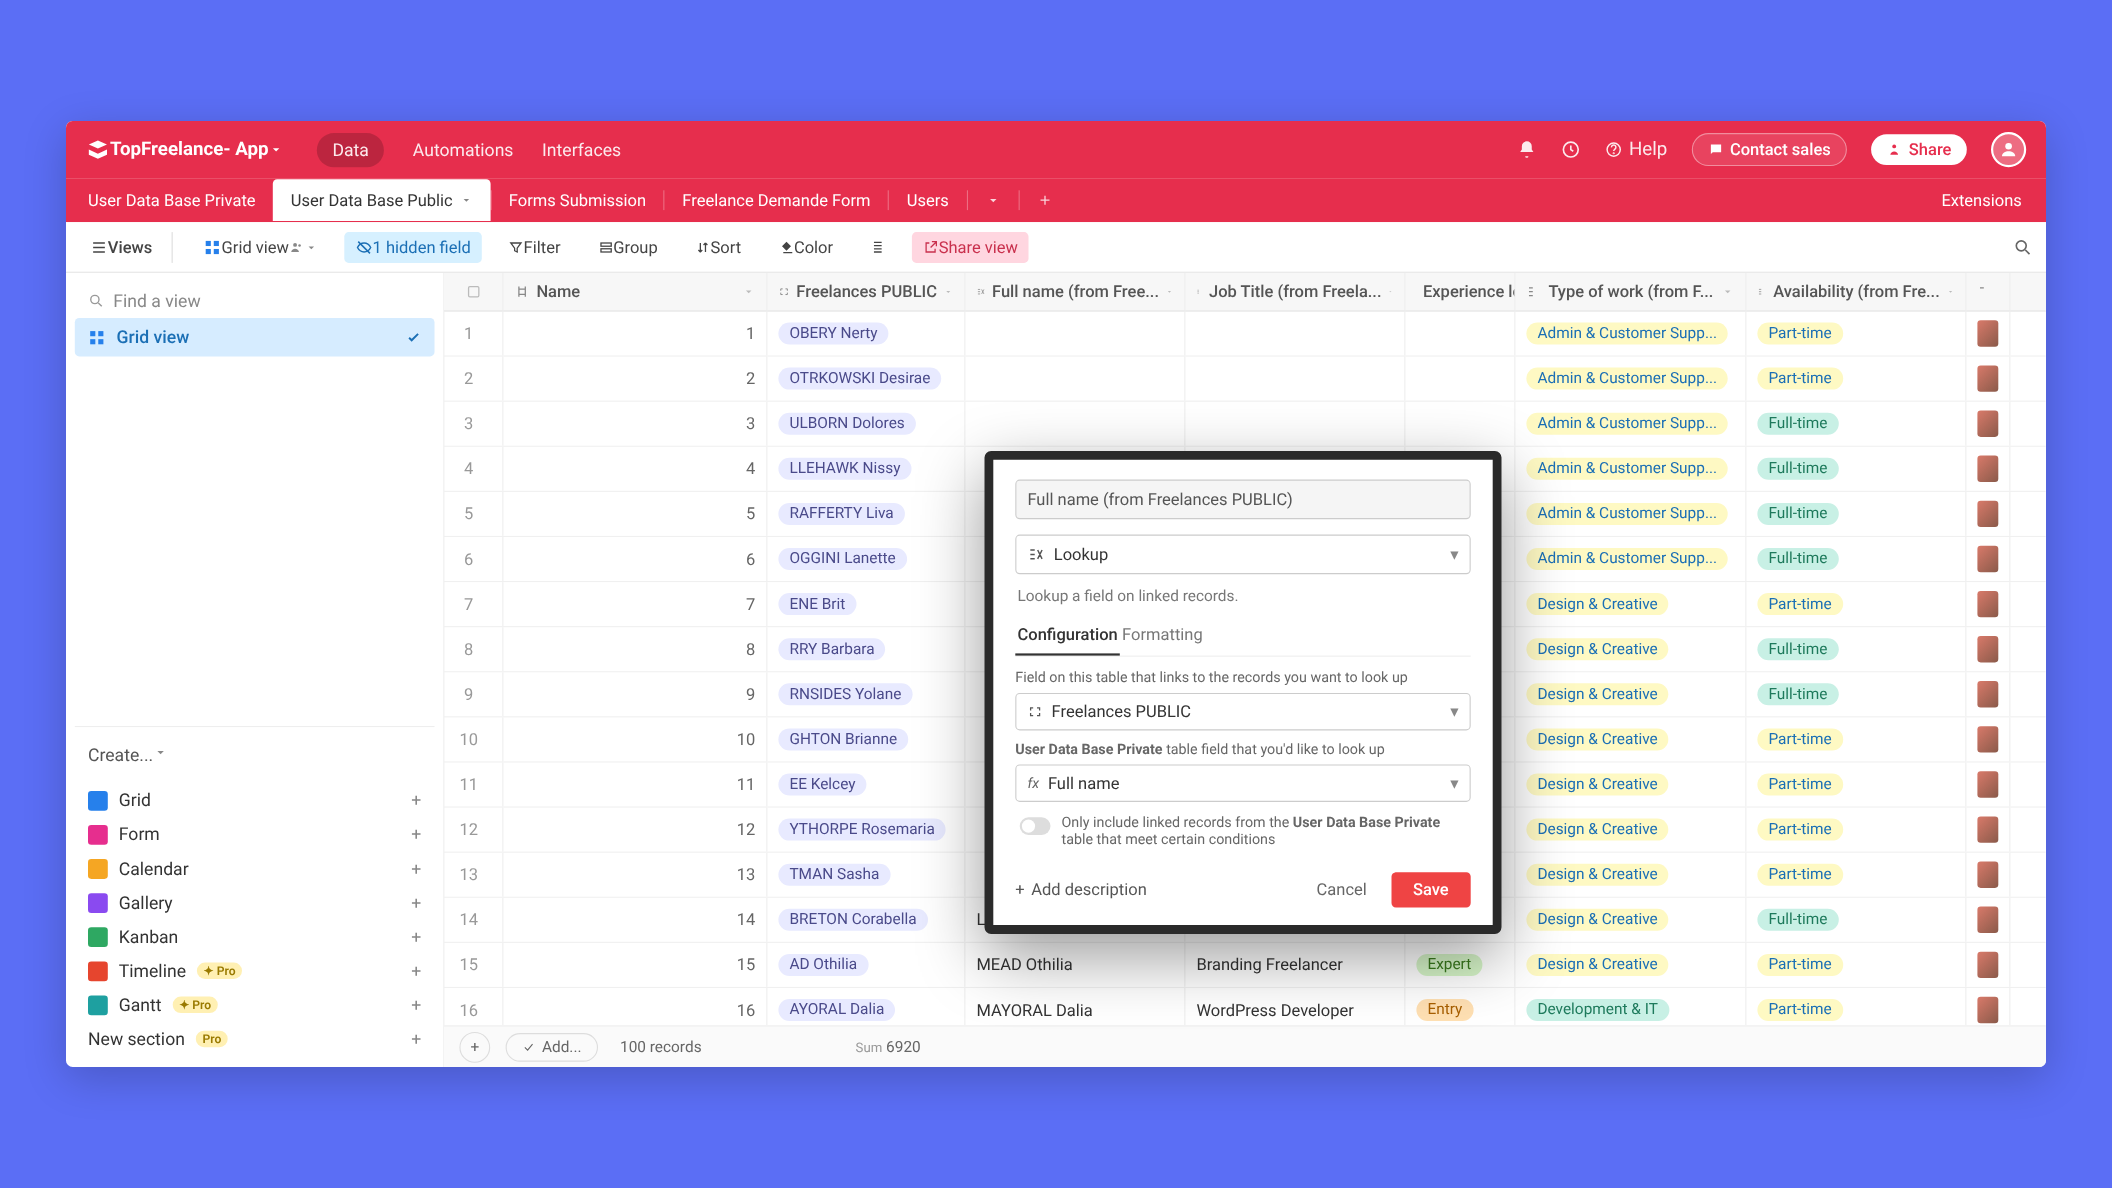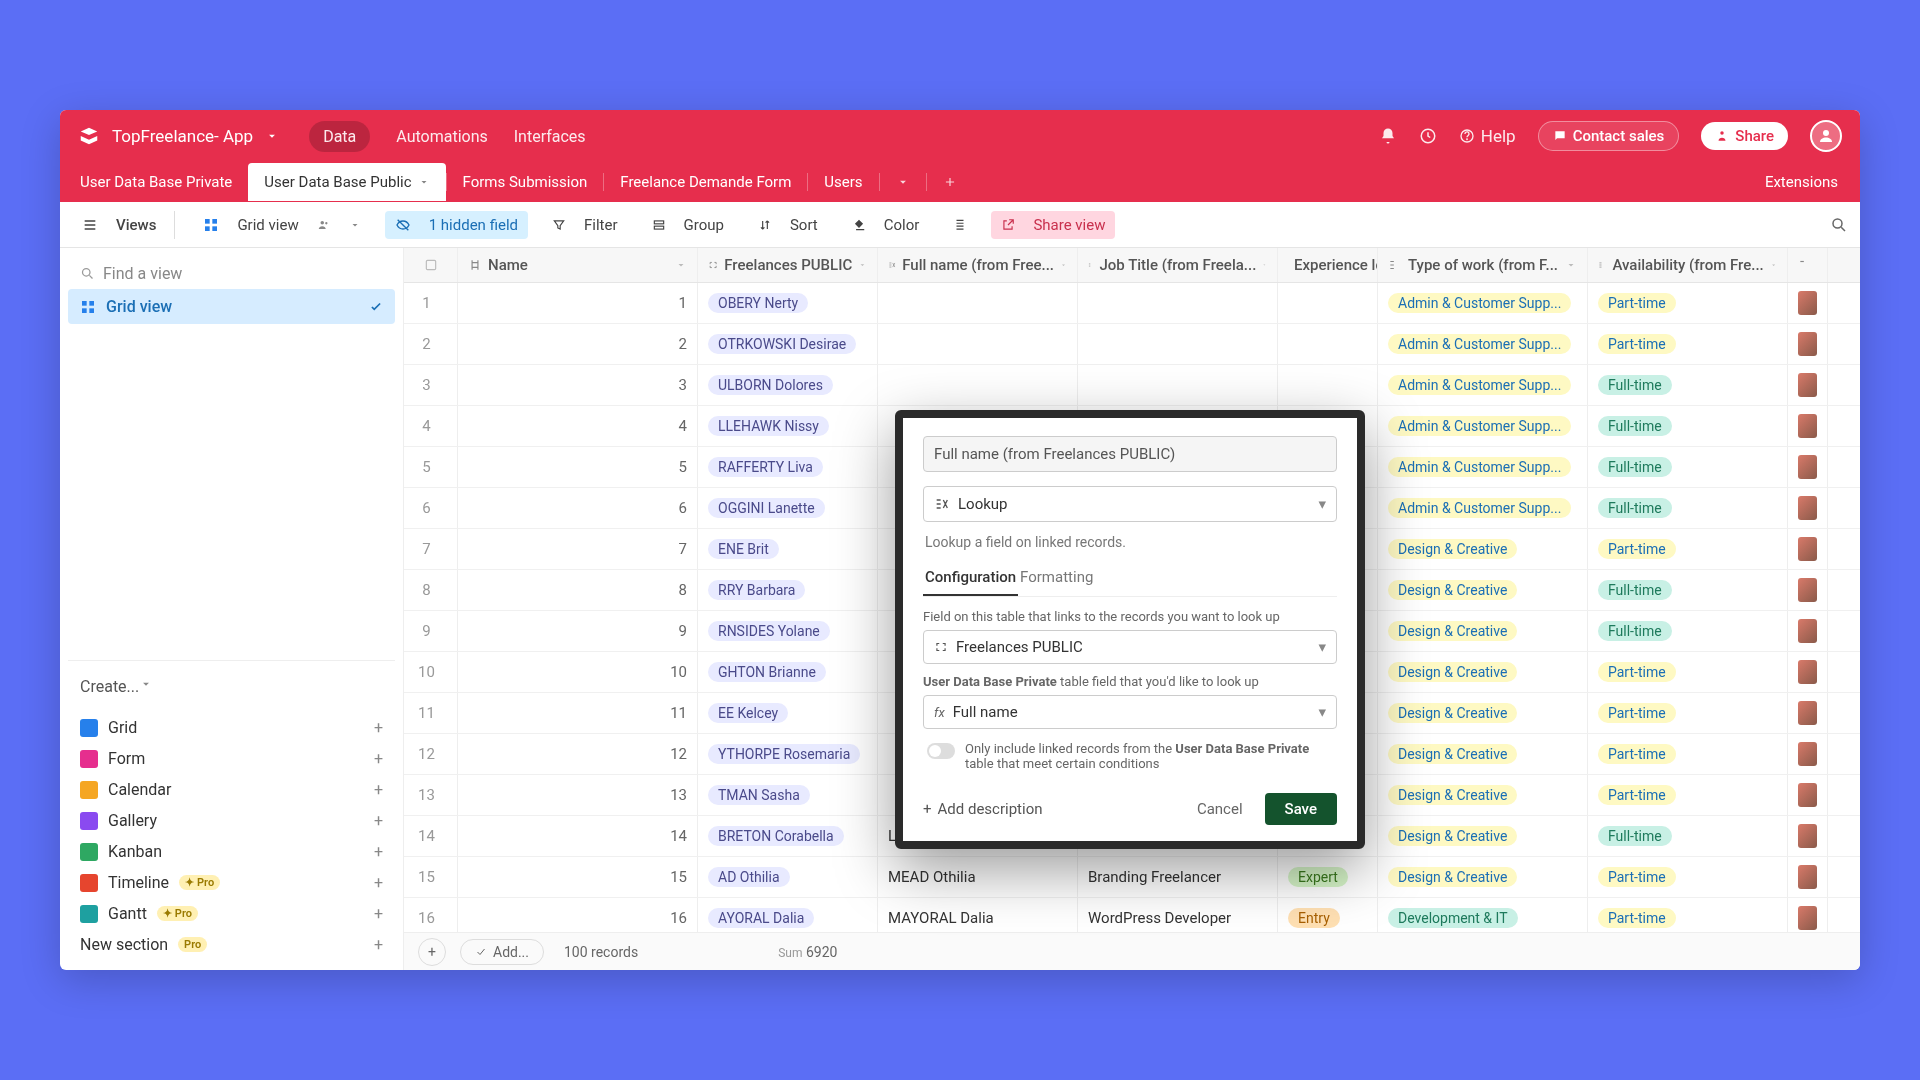"TopFreelance- App" .header .logo { font-weight: 400 -> 700; gap: 12px -> 0 }
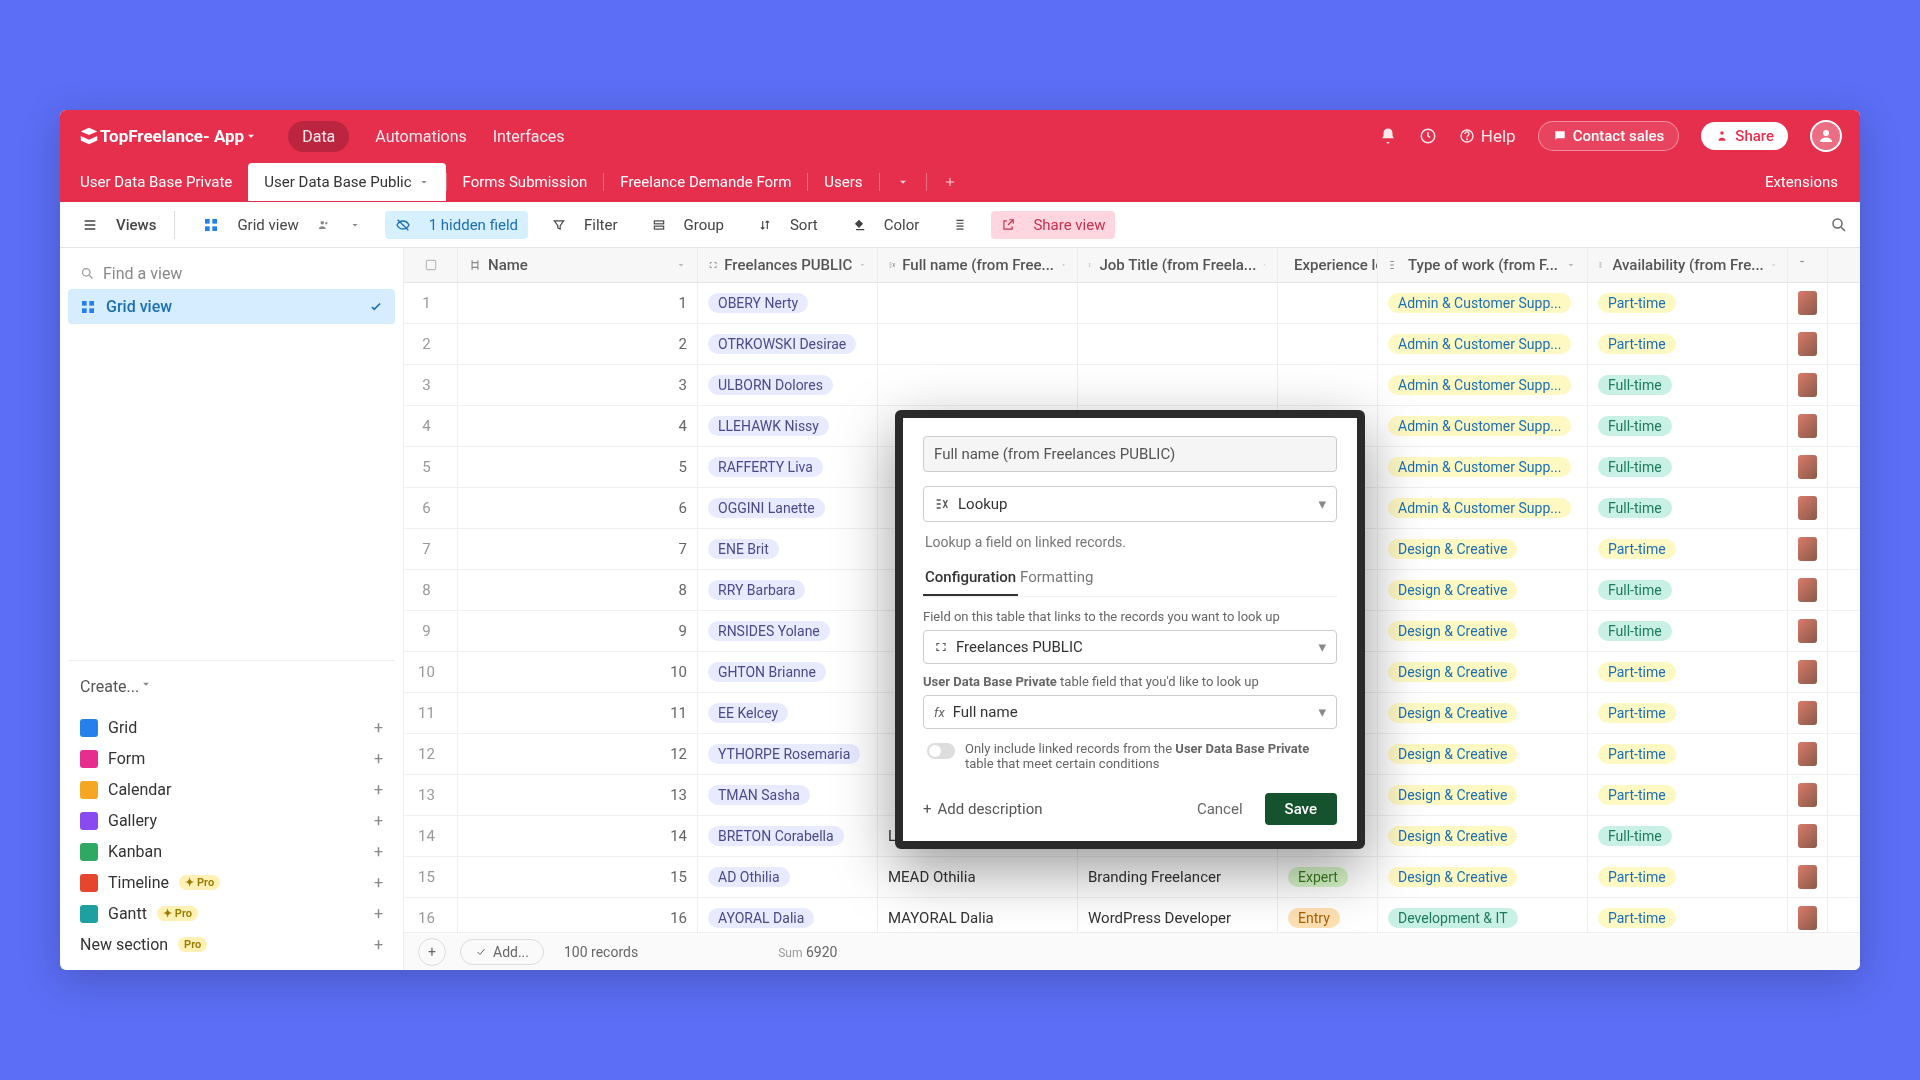"Views" .toolbar .btn { gap: 18px -> 0 }
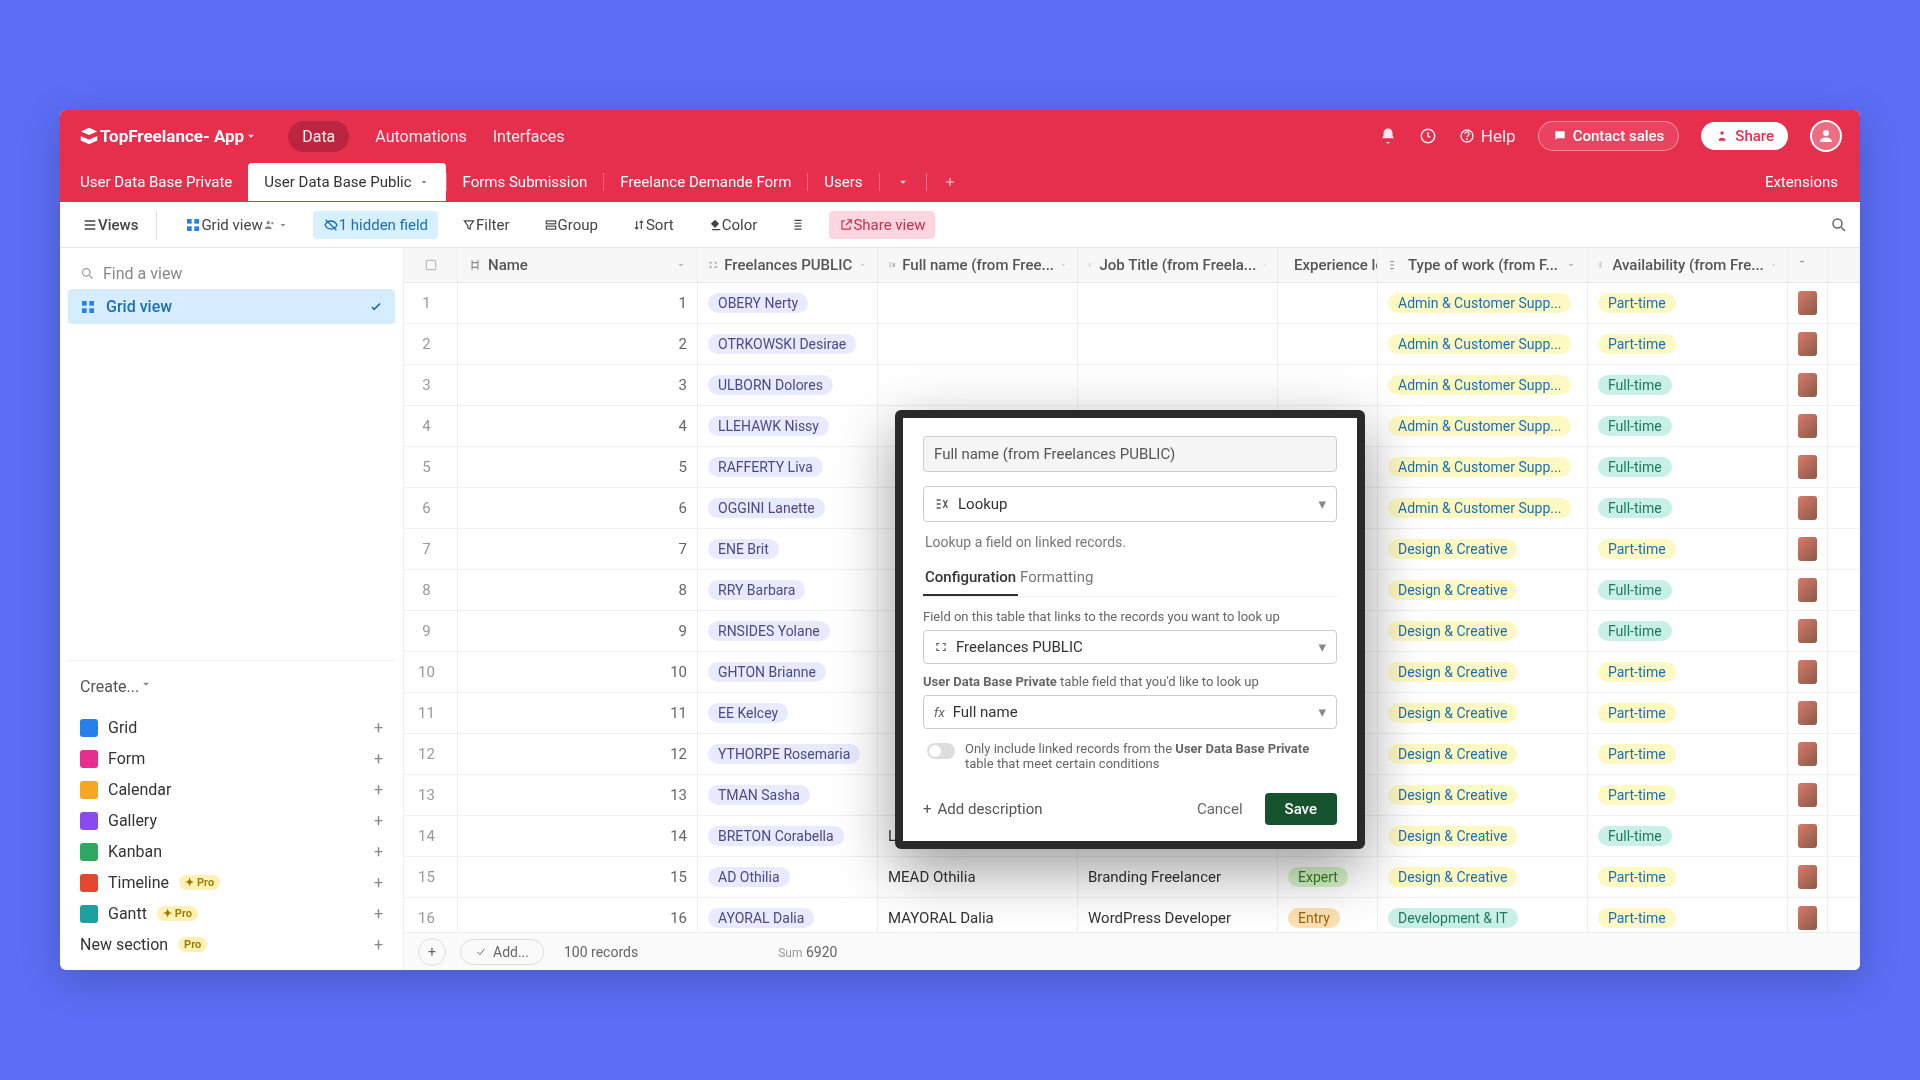"Save" .popover .save { background: #14532d -> #ef4444 }
